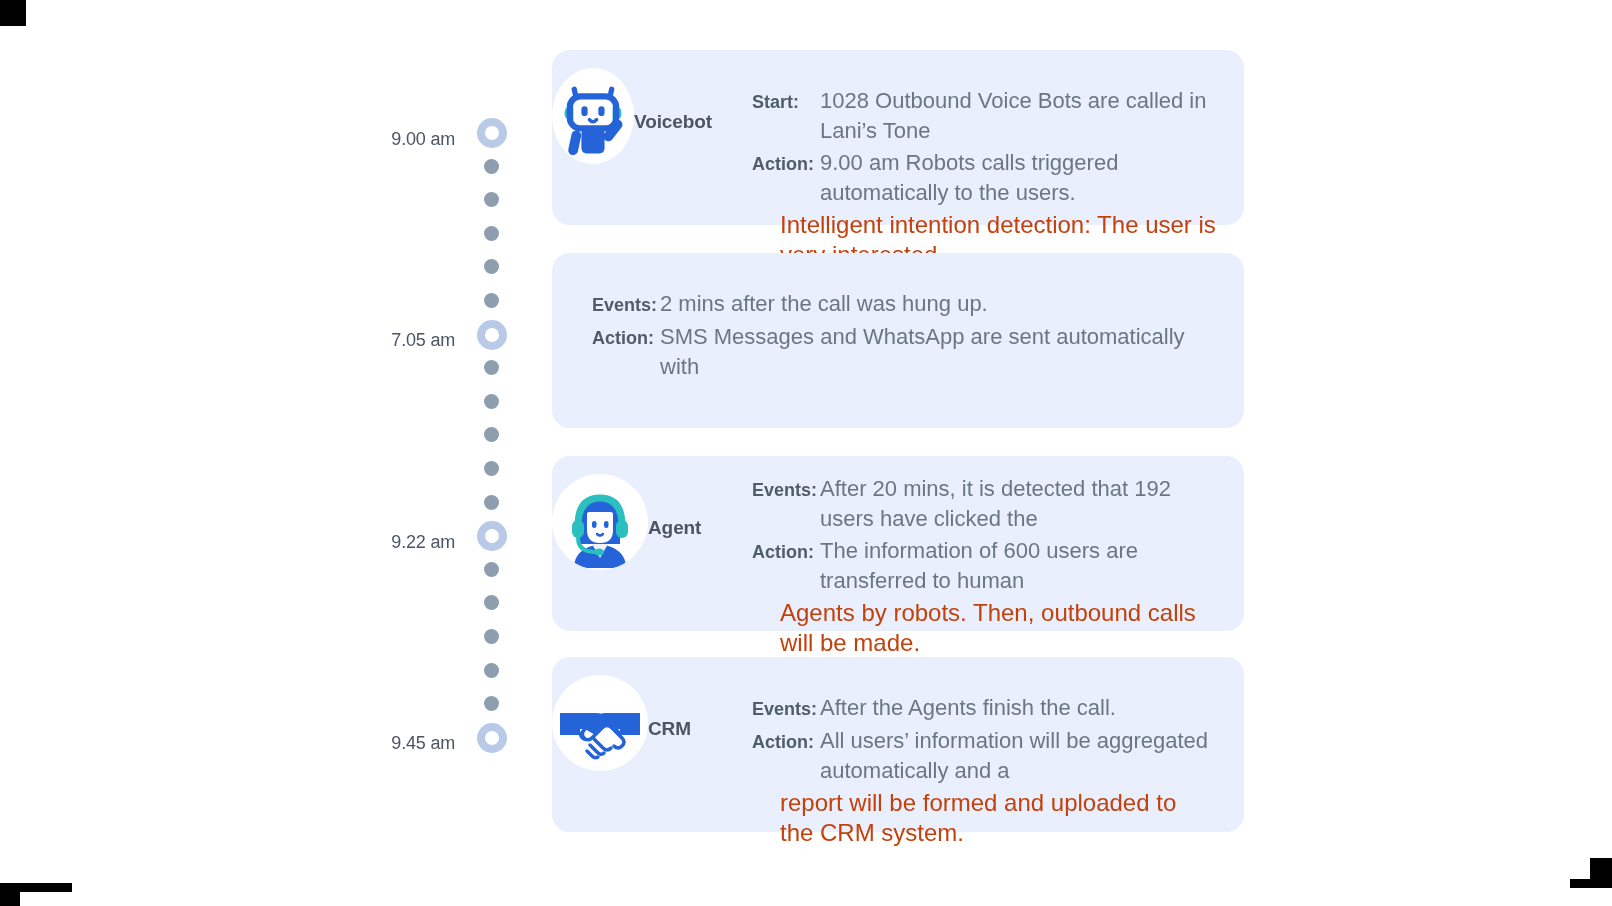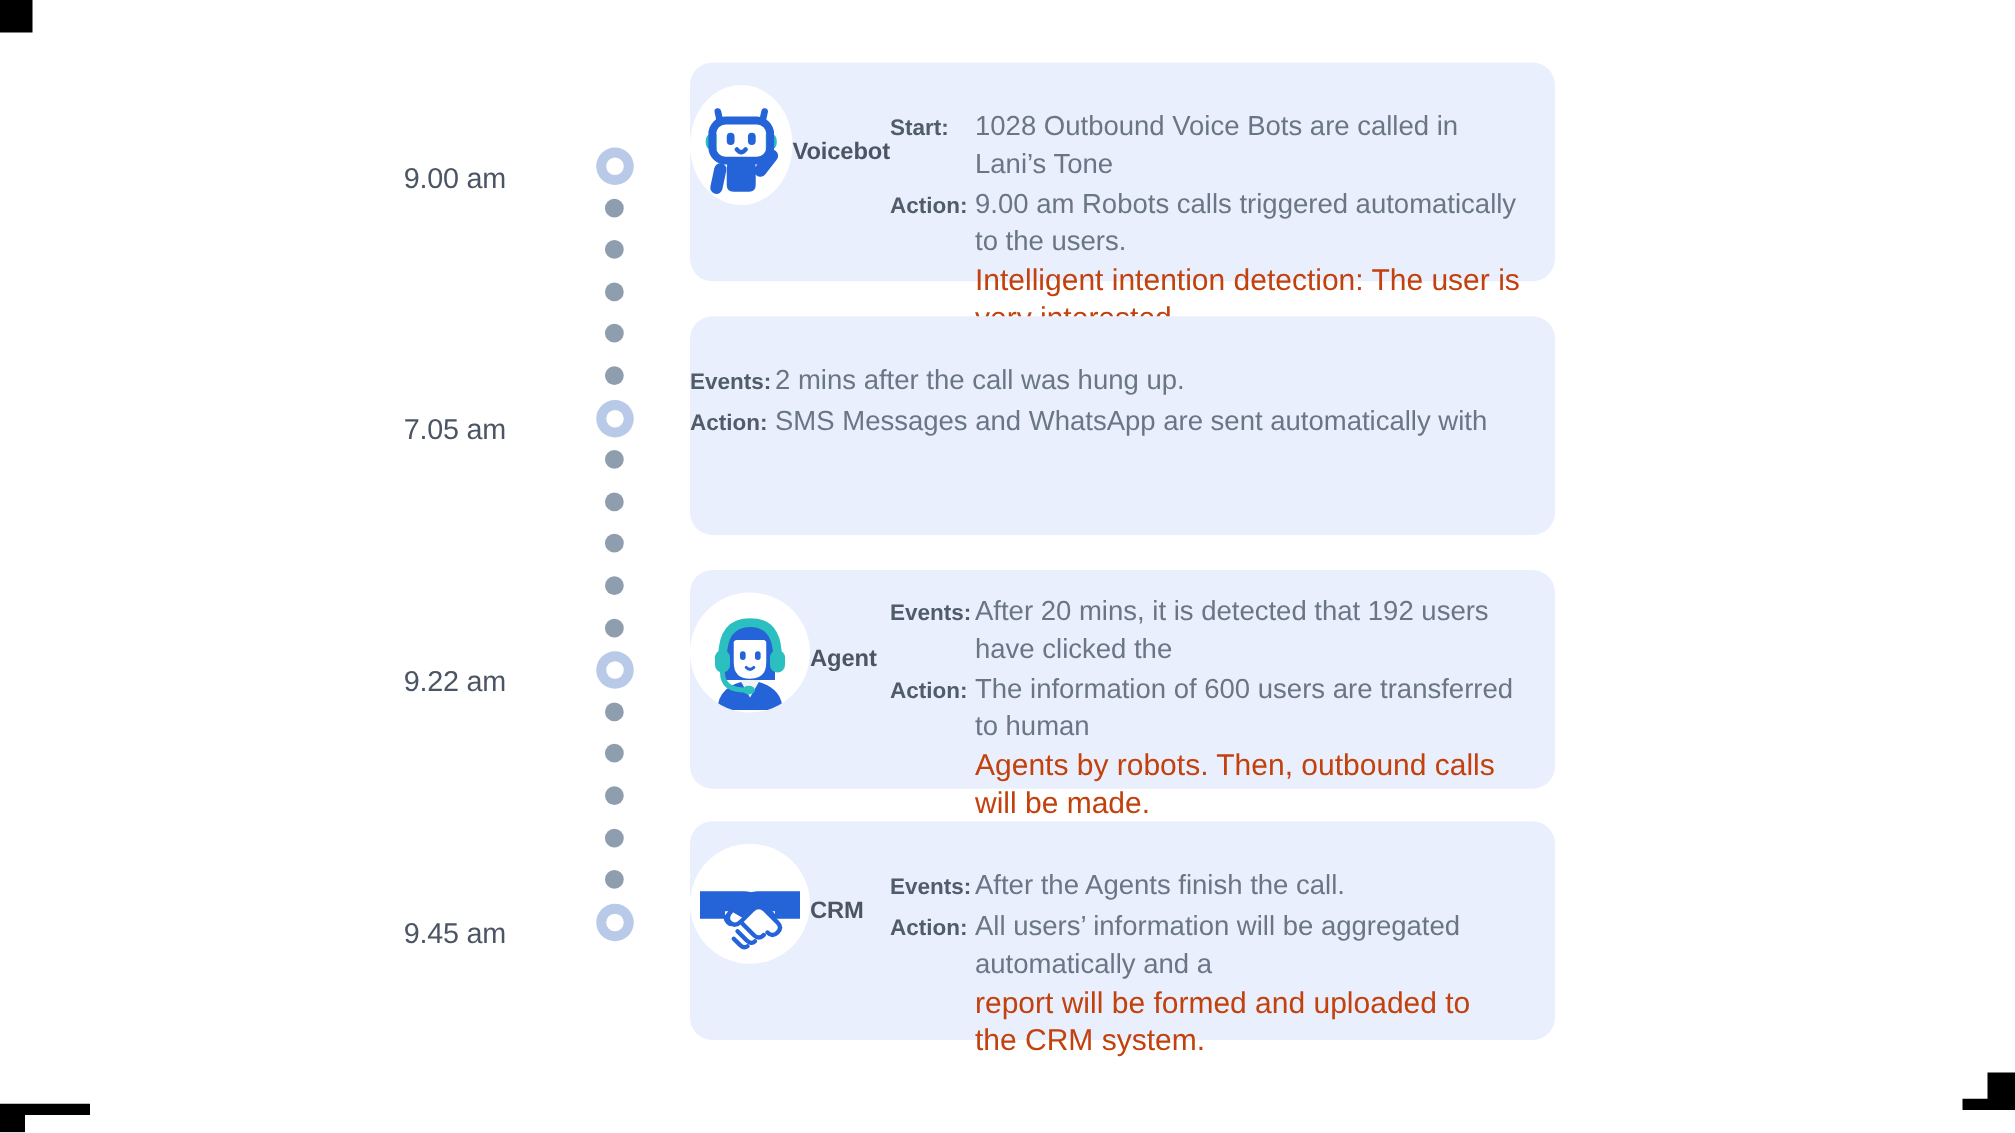"Start:" .text-row { margin-left: none -> 40px }
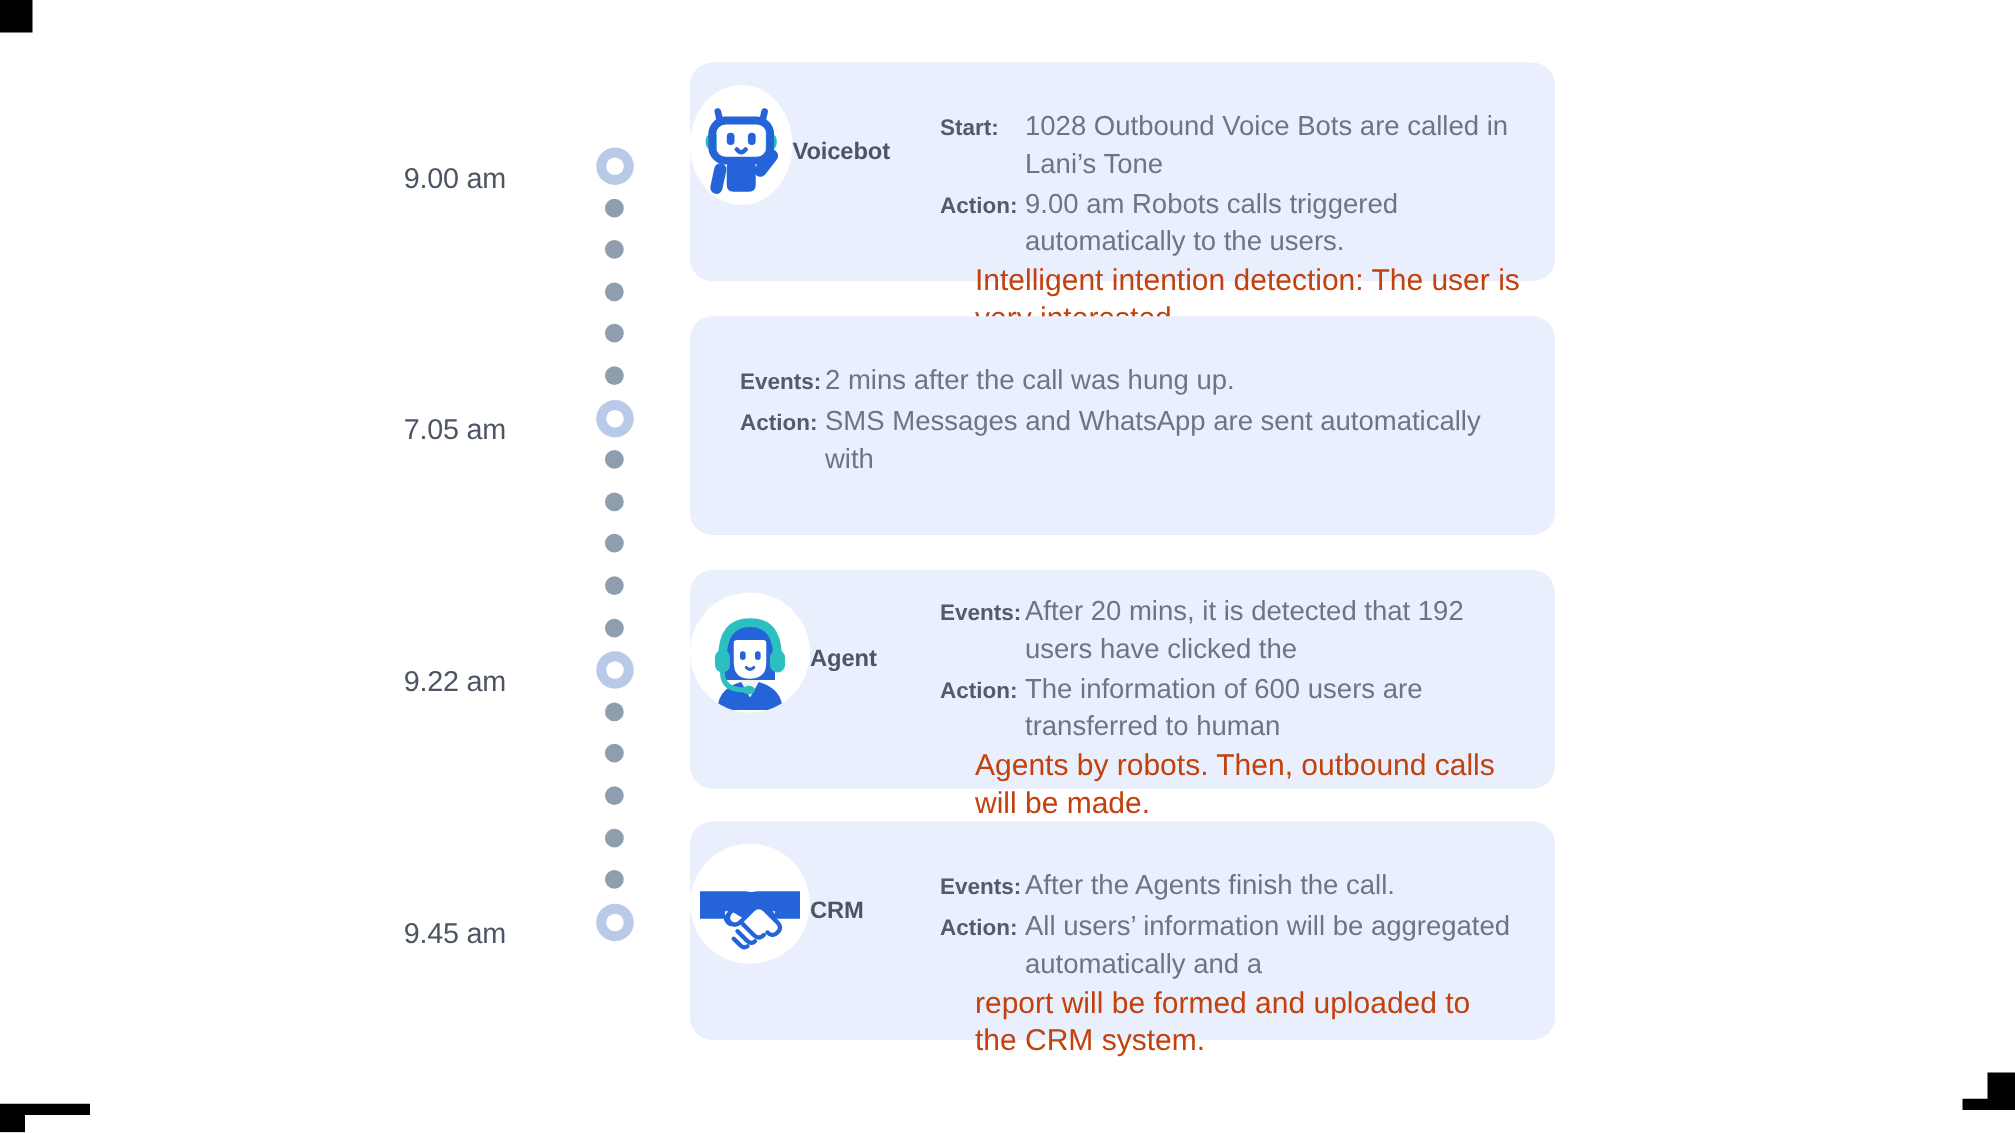"9.00 am" .time-label { font-size: 23px -> 18px; right: 12px -> 0; text-align: none -> right }
